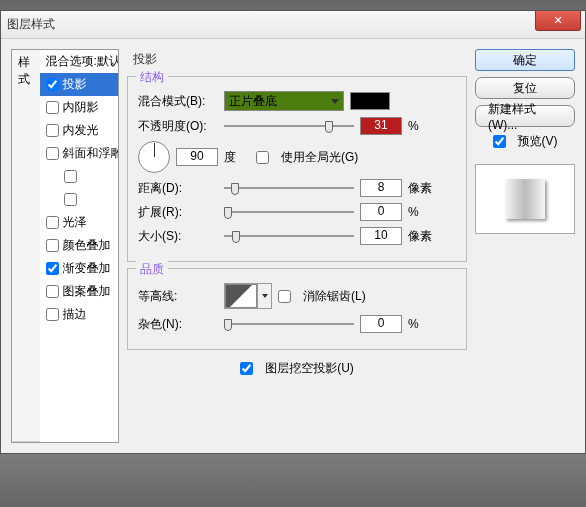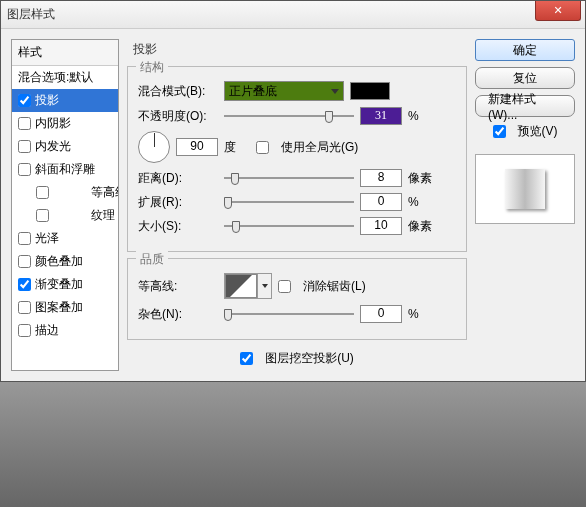"图层样式" .window { height: 382px -> 444px; margin-top: none -> 10px }
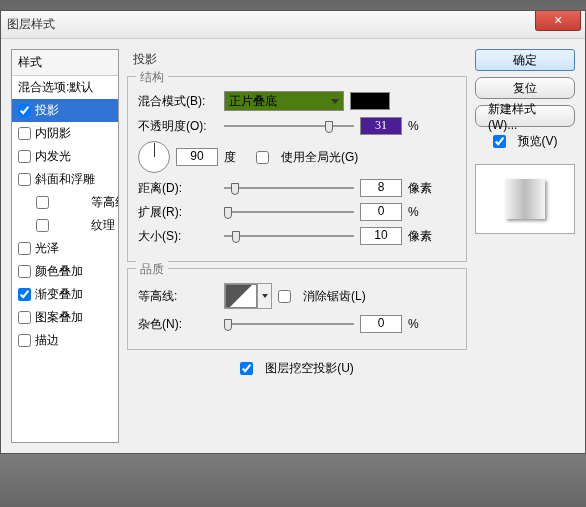"样式" .left-panel { flex-direction: column -> none }
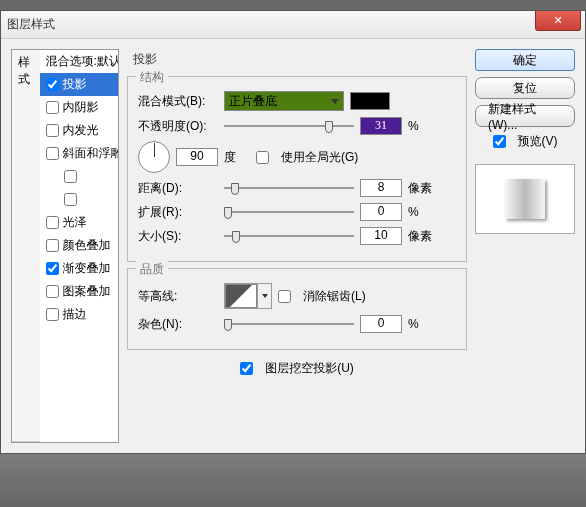"结构" .legend { color: #737373 -> #8b5cf6 }
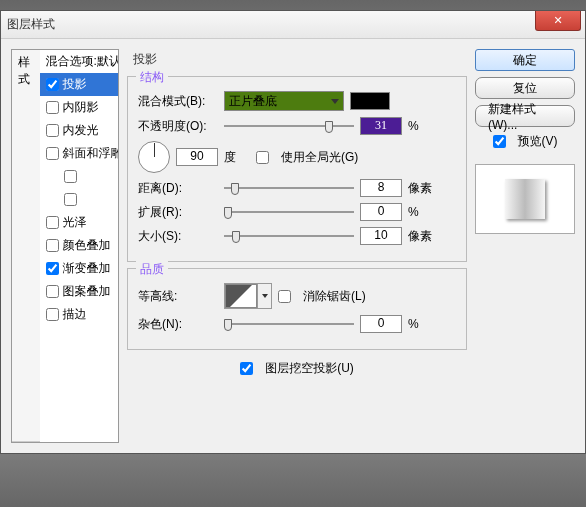"31" .num-input.highlight { background: #4c1d95 -> #b91c1c; font-family: Liberation Serif, serif -> none }
